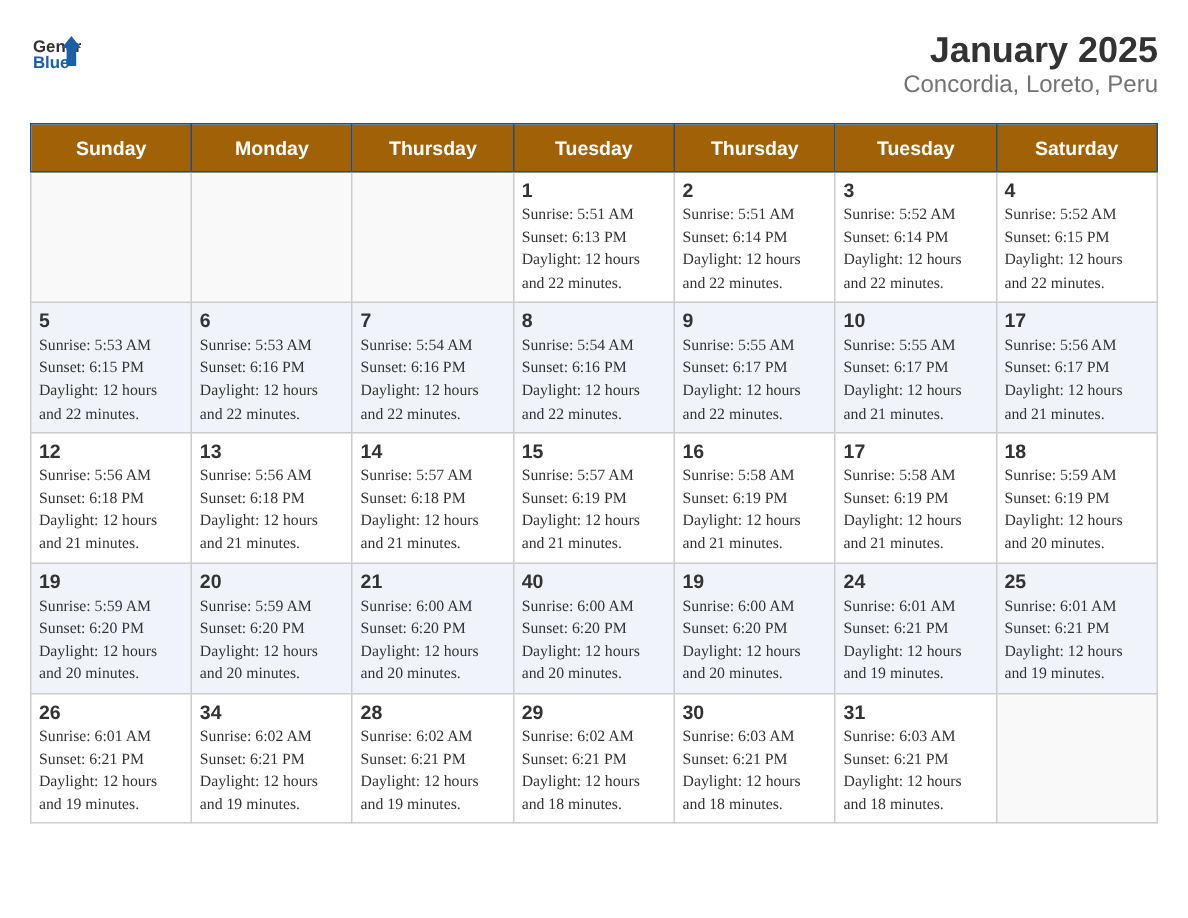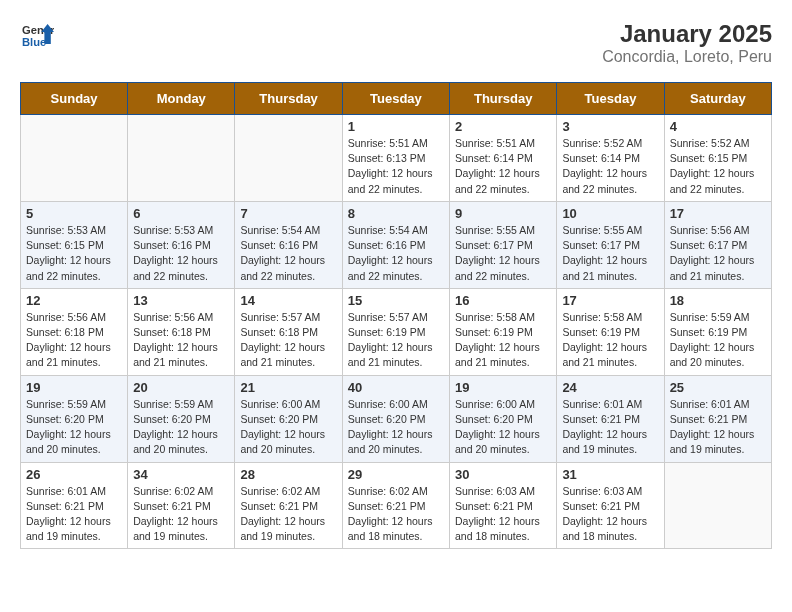"Sunrise: 5:51 AM" .day-info { font-family: none -> Liberation Serif, serif }
